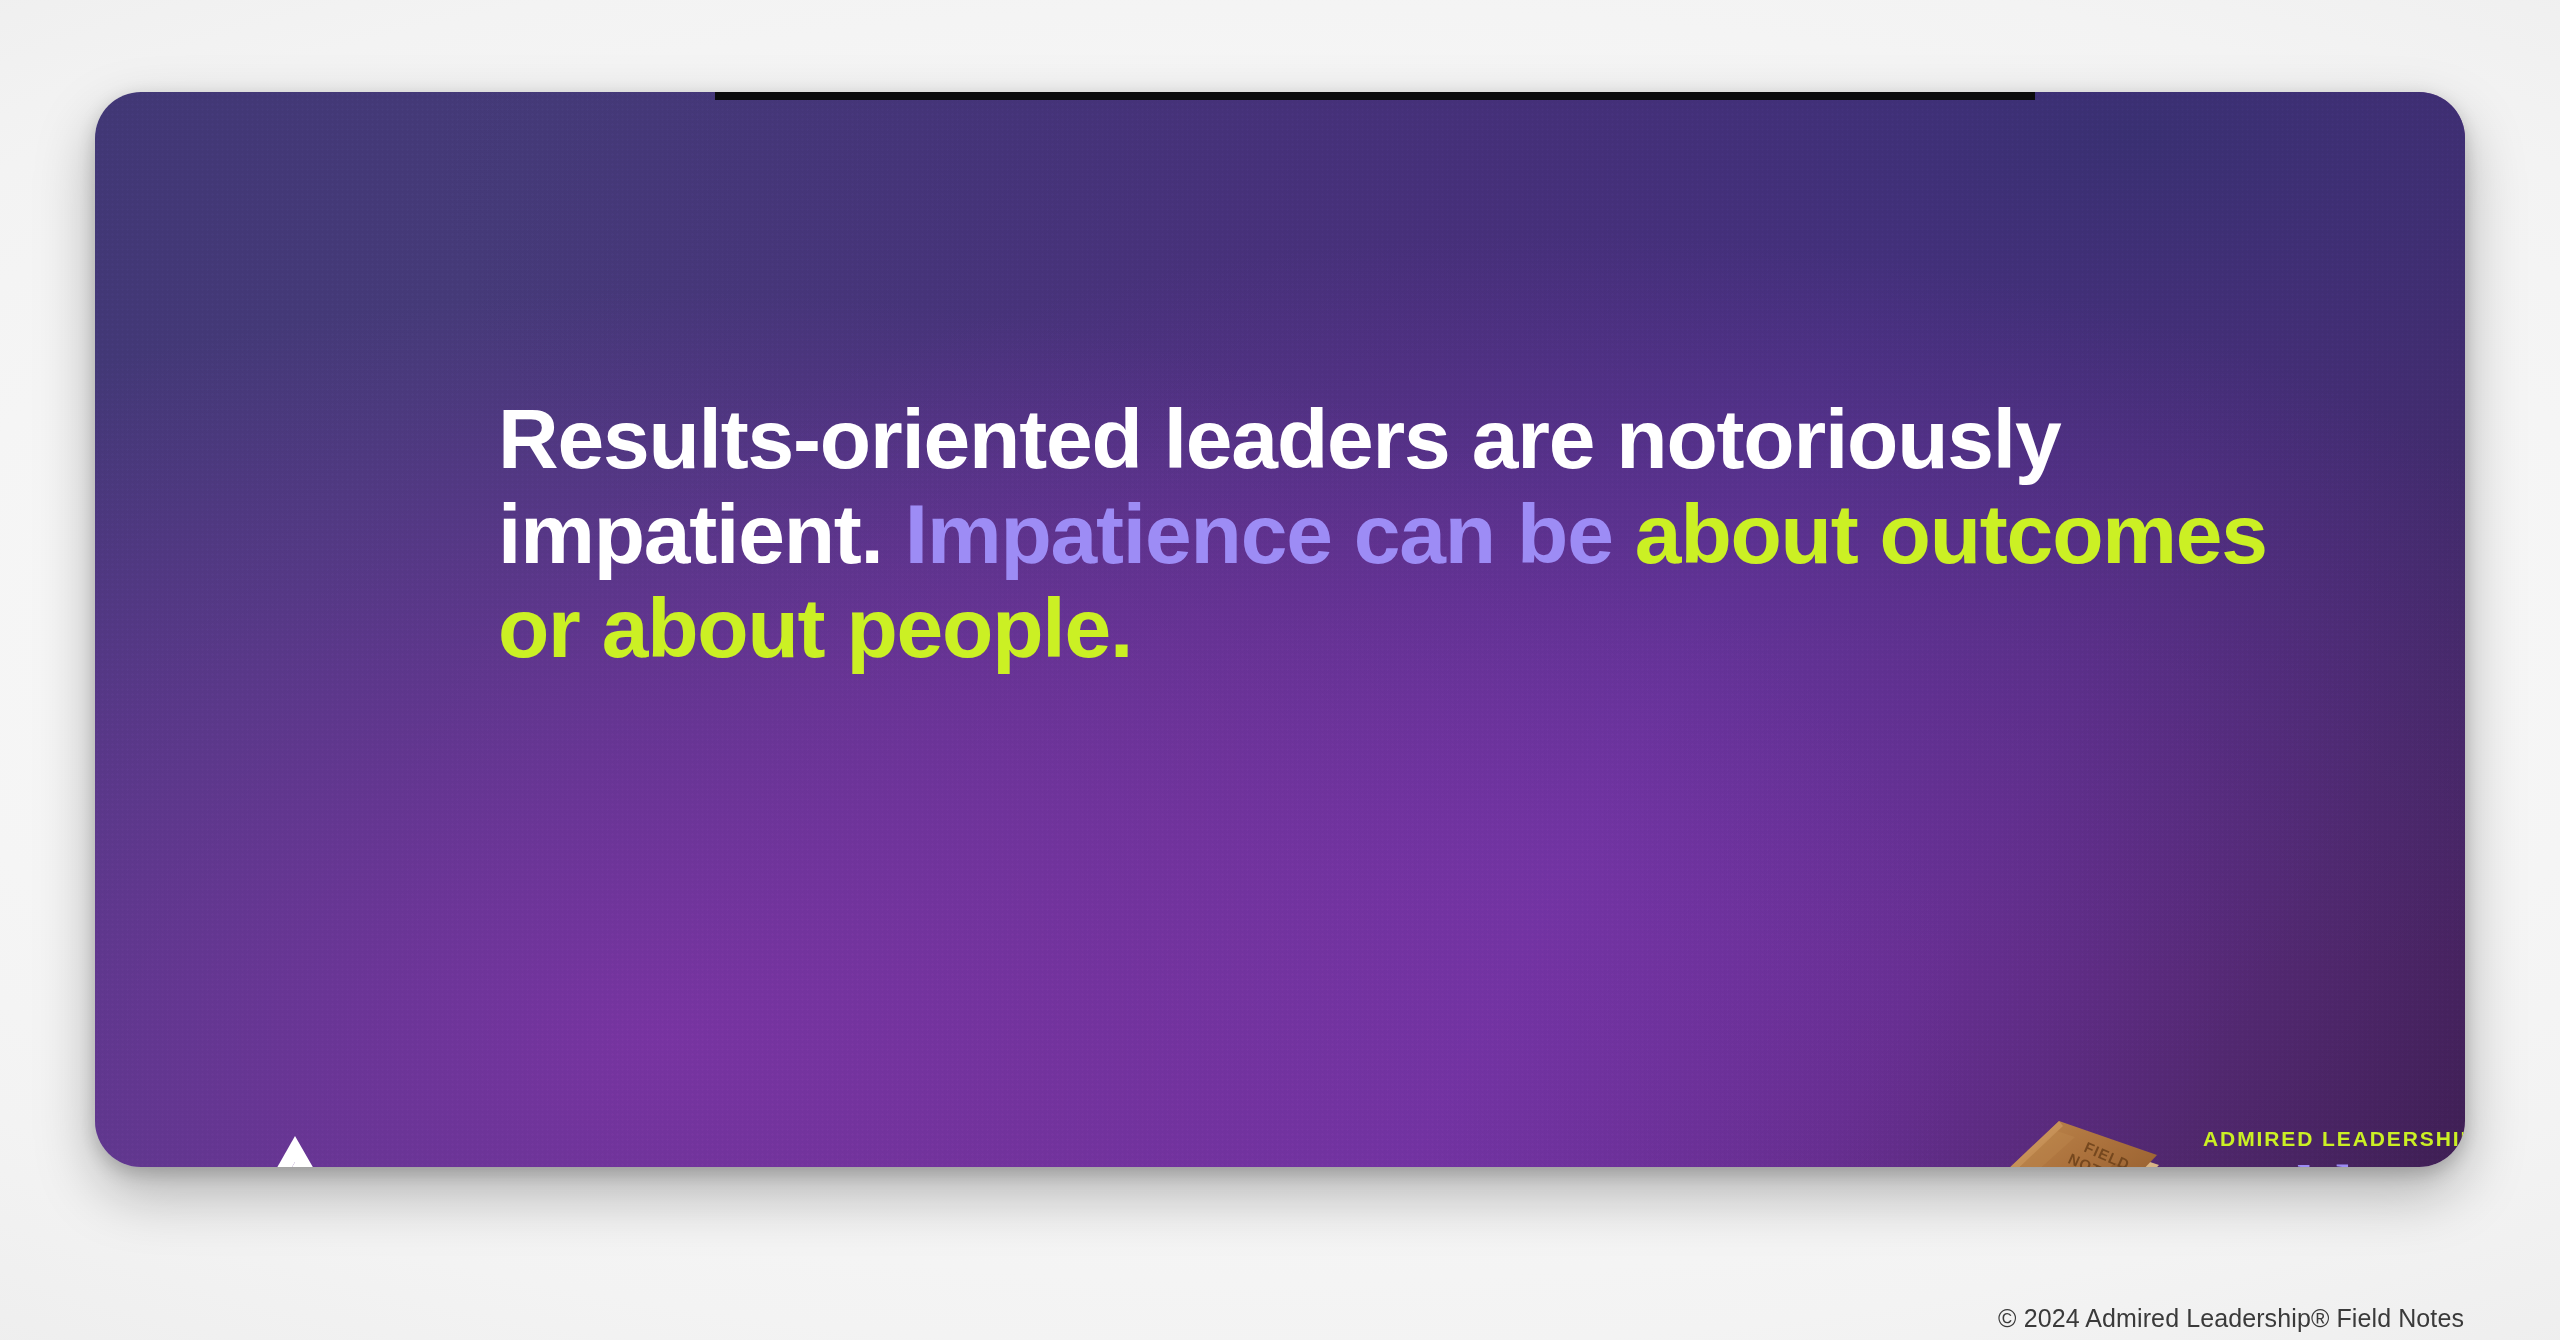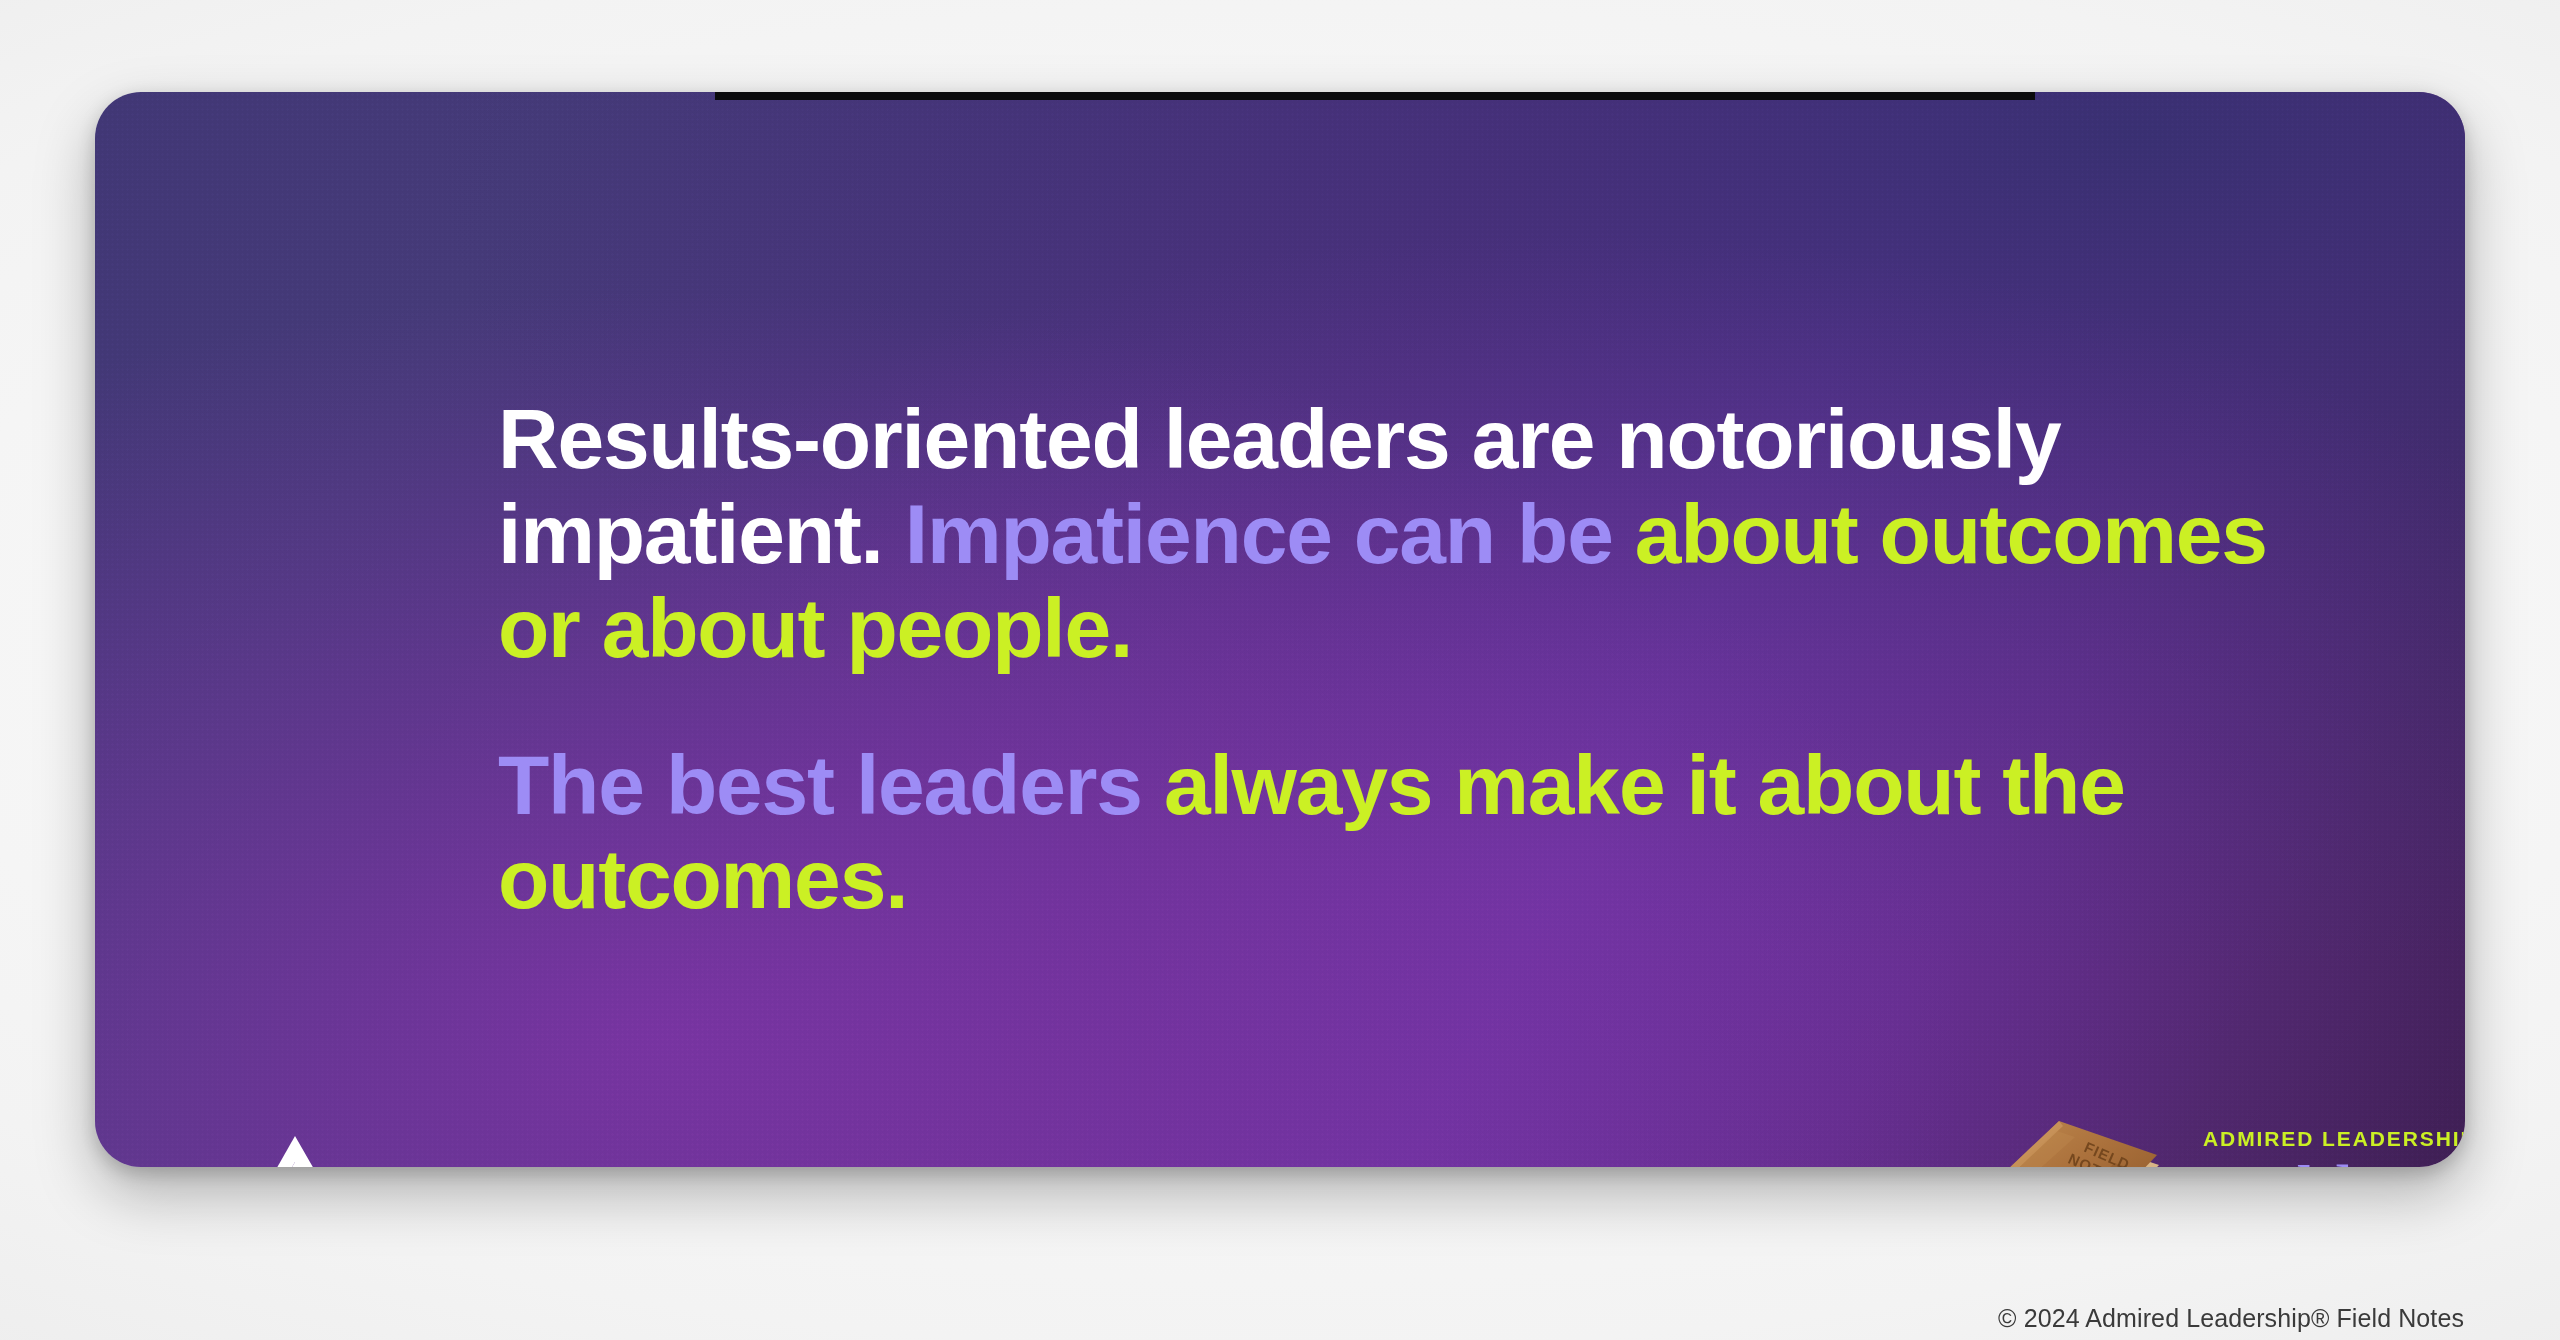"The best leaders always make" p.para { html: <p> <span>The best leaders </span><span>always make it about the outcomes.</span> </p> -> none }
